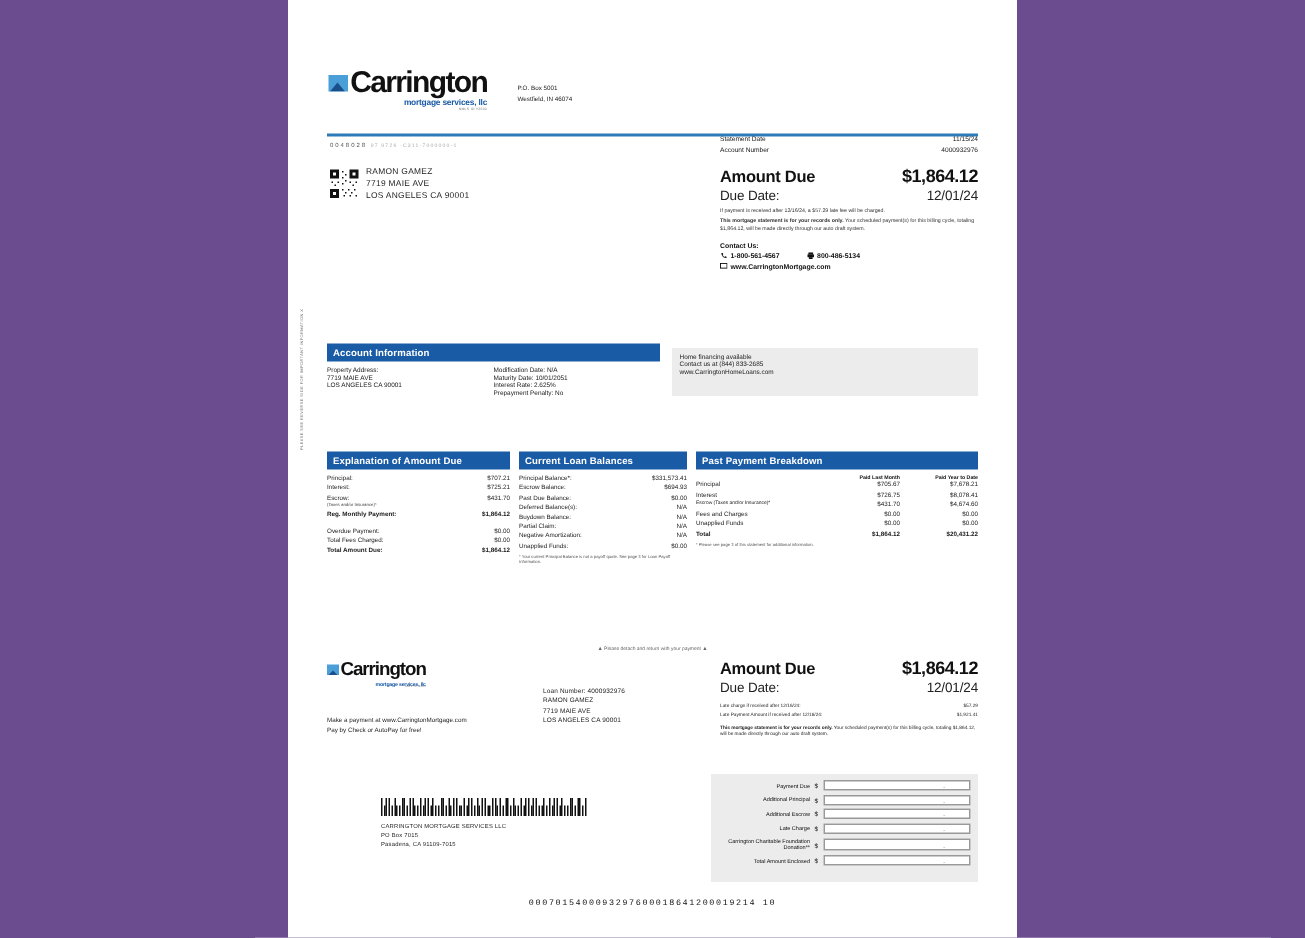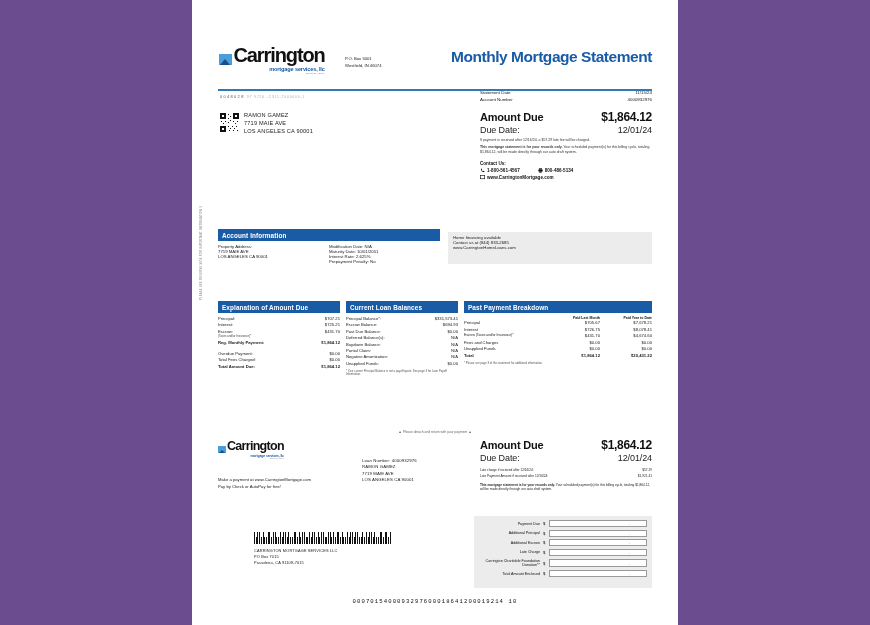"Carrington" .logo-line { align-items: flex-end -> center }
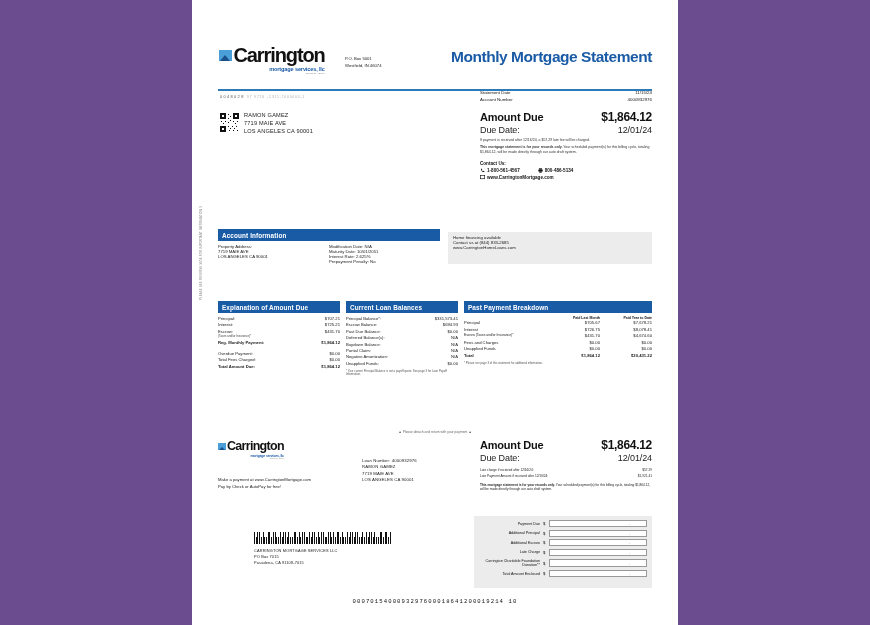"Monthly Mortgage Statement" div.stmt-title { html: <div>Monthly Mortgage Statement</div> -> none }
